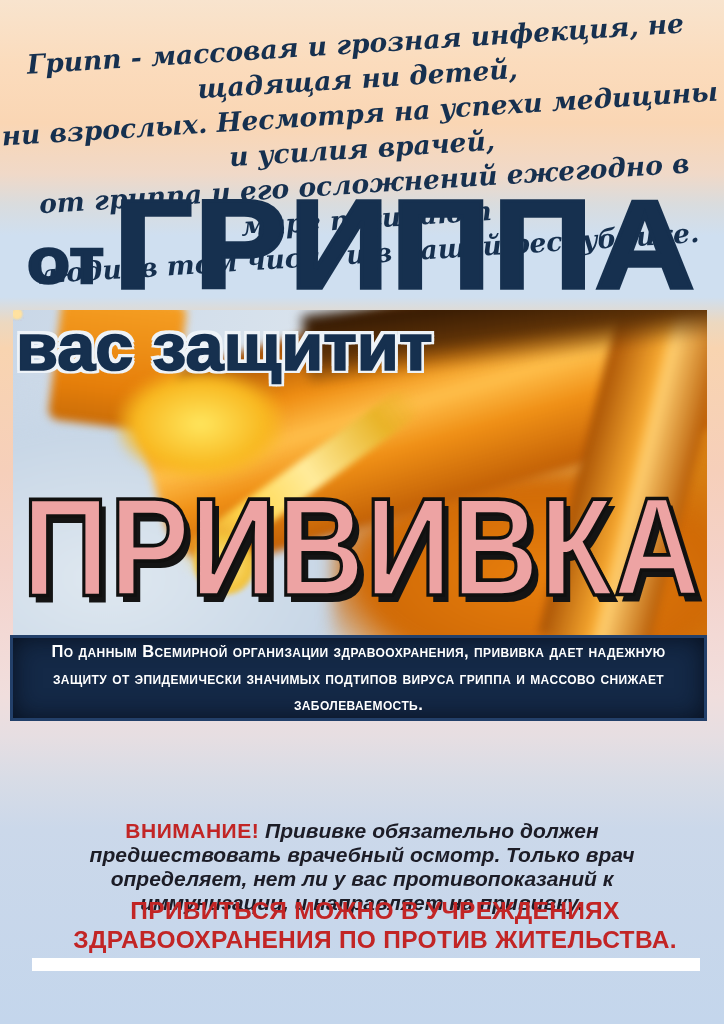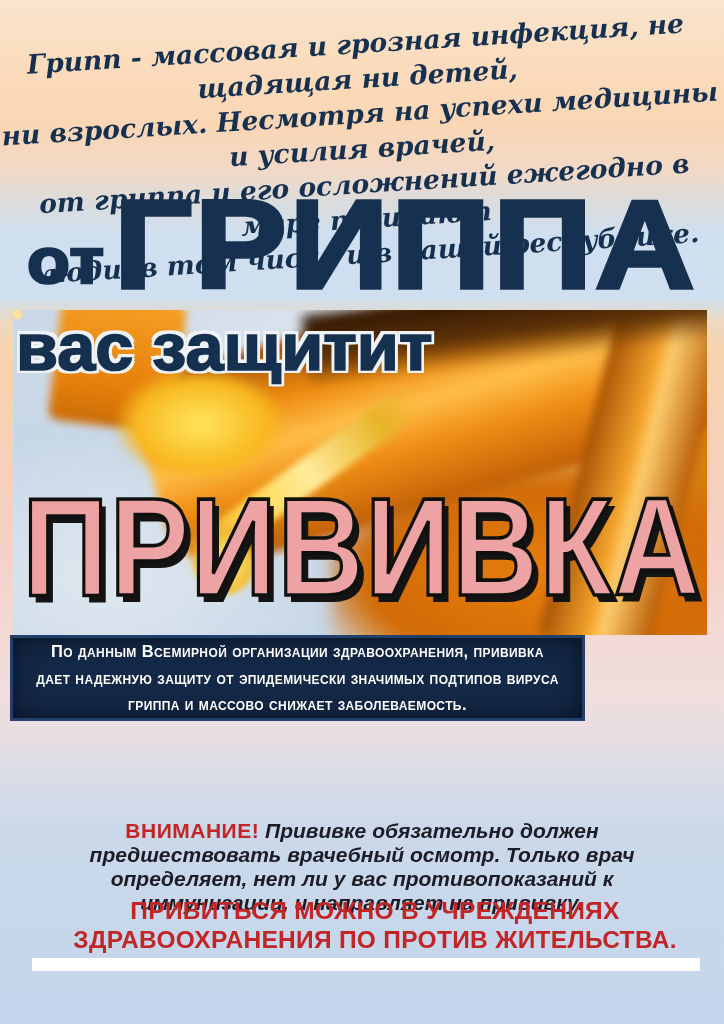"По данным Всемирной организации" .who-band { width: 575px -> 697px }
